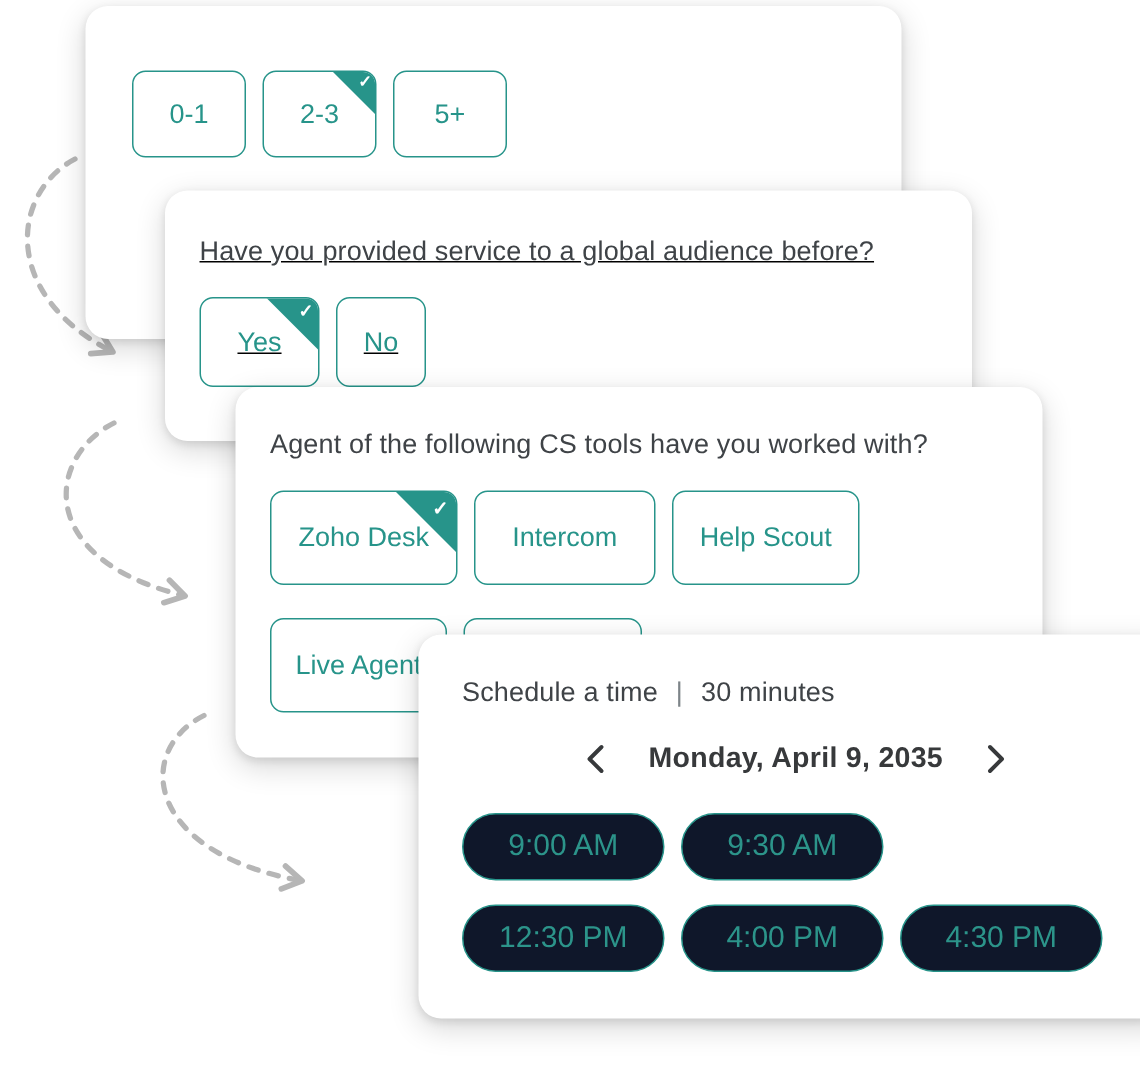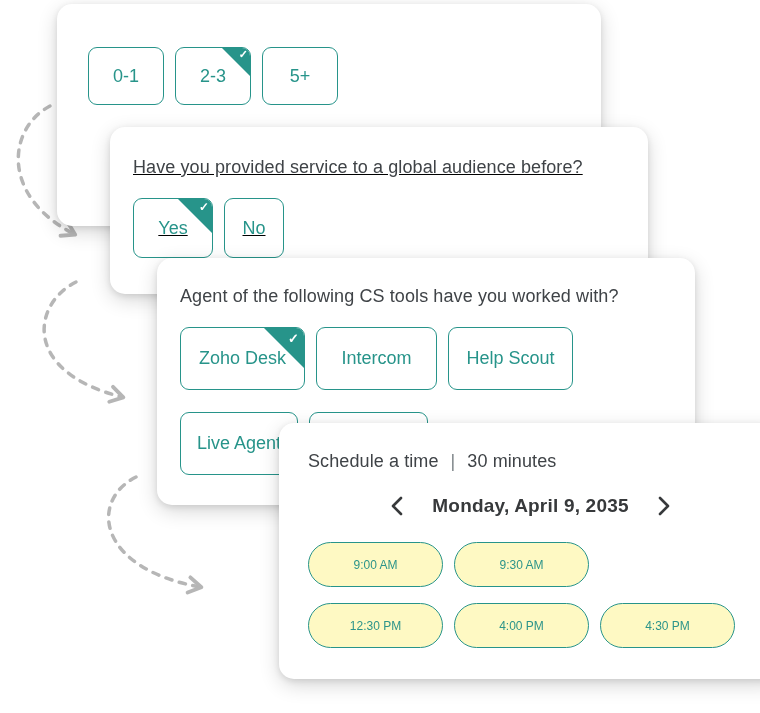"9:00 AM" .pill { background: #fef9c3 -> #0f172a; font-size: 12px -> 20px }
